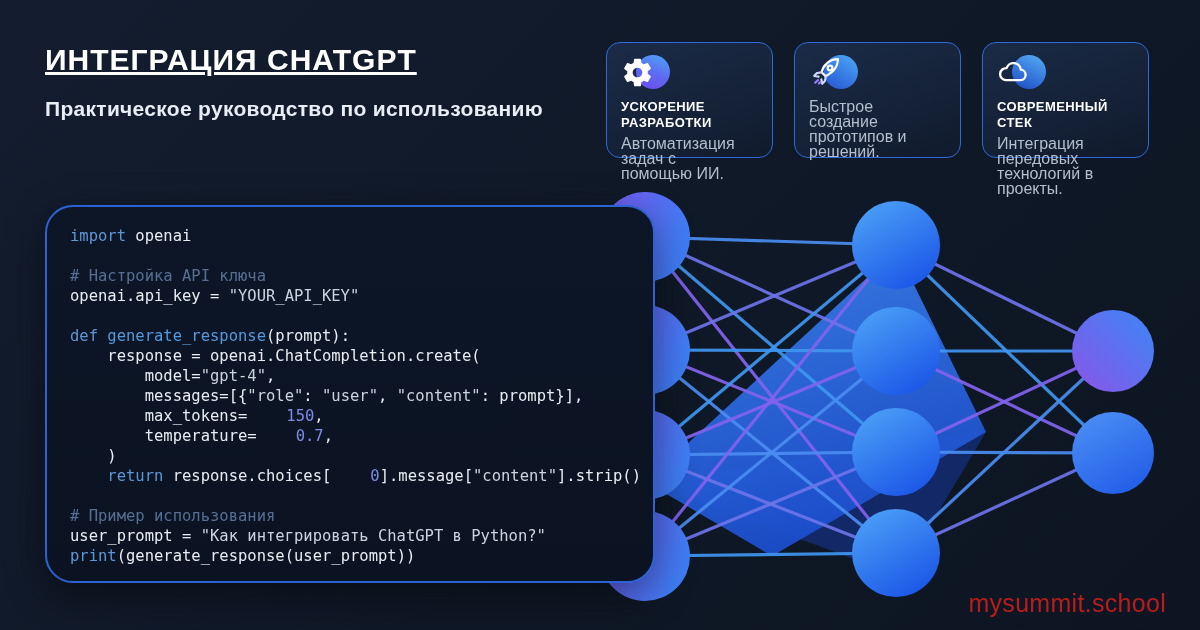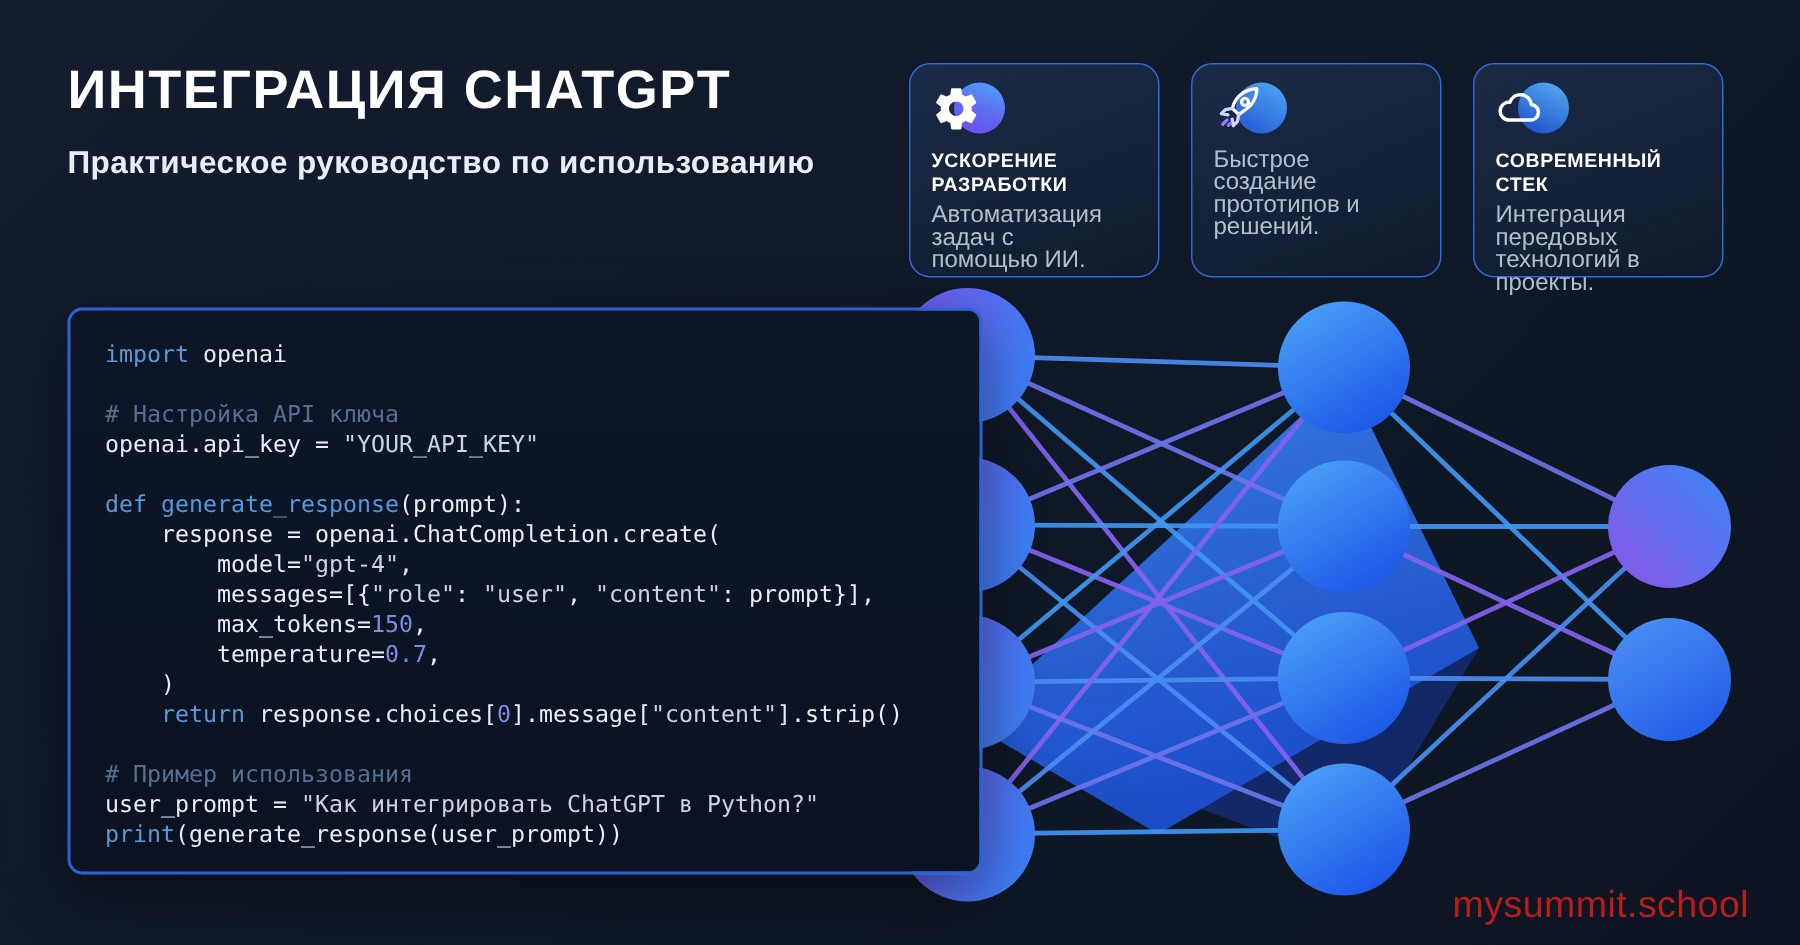"ИНТЕГРАЦИЯ CHATGPT" .title-block h1 { font-size: 36px -> 30px; text-decoration: none -> underline }
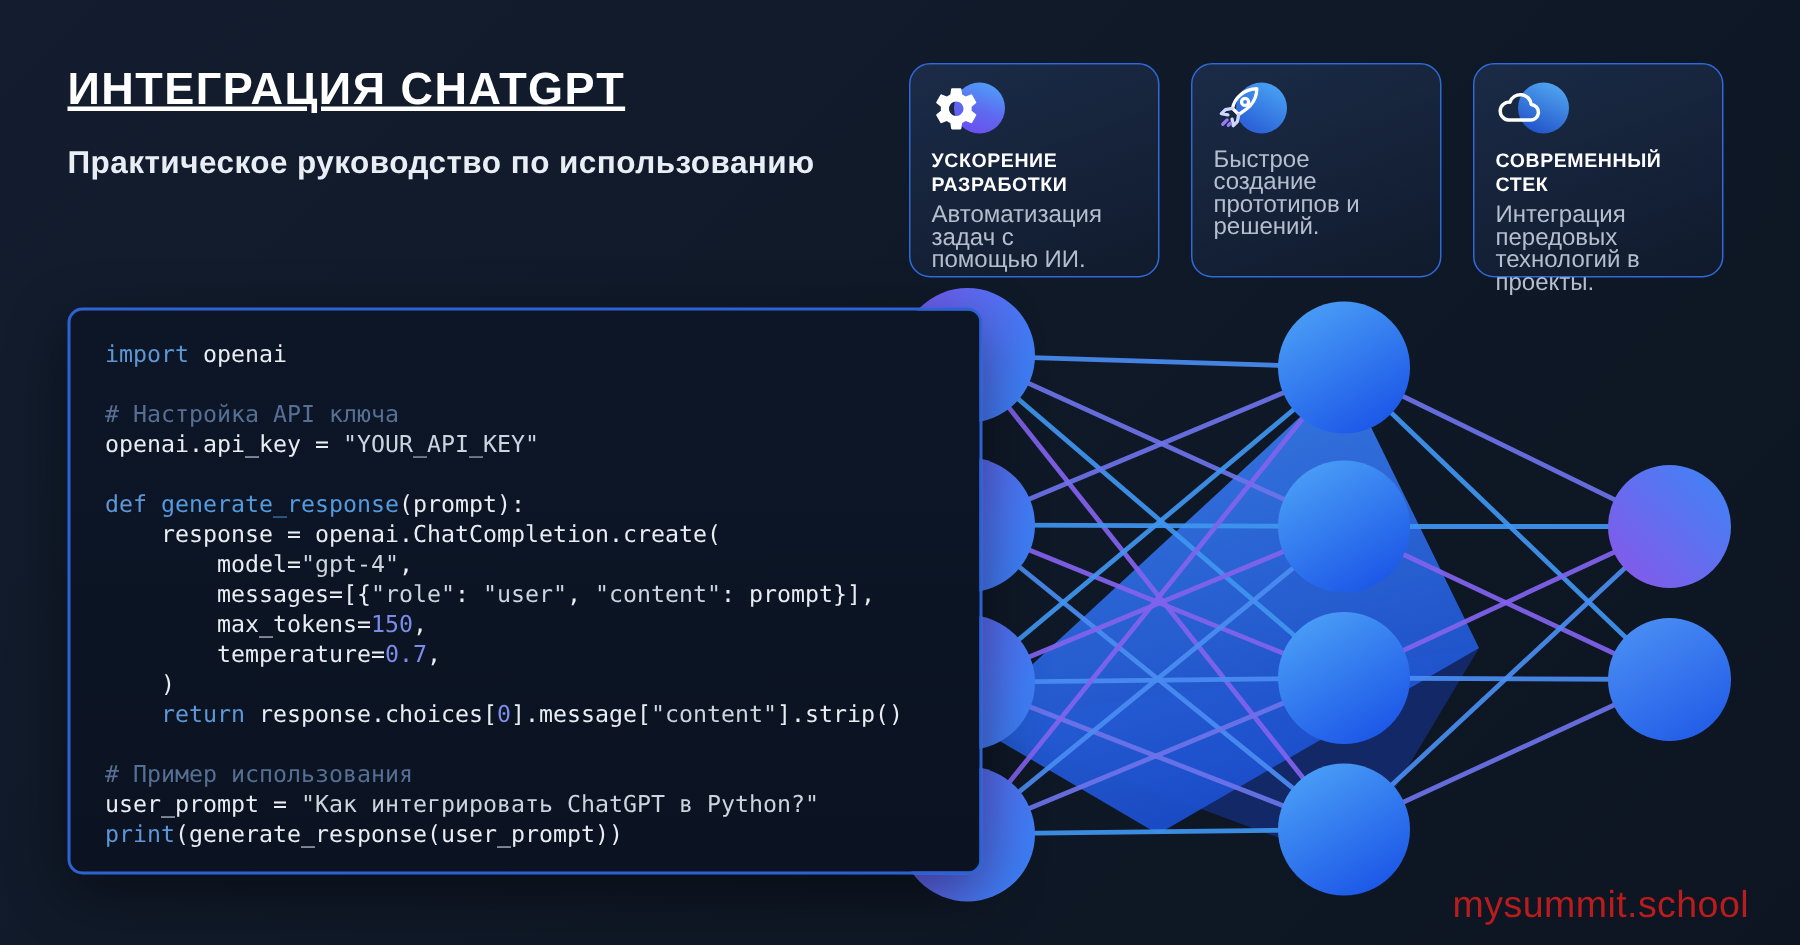"УСКОРЕНИЕ РАЗРАБОТКИ" .card { height: 143px -> 116px }
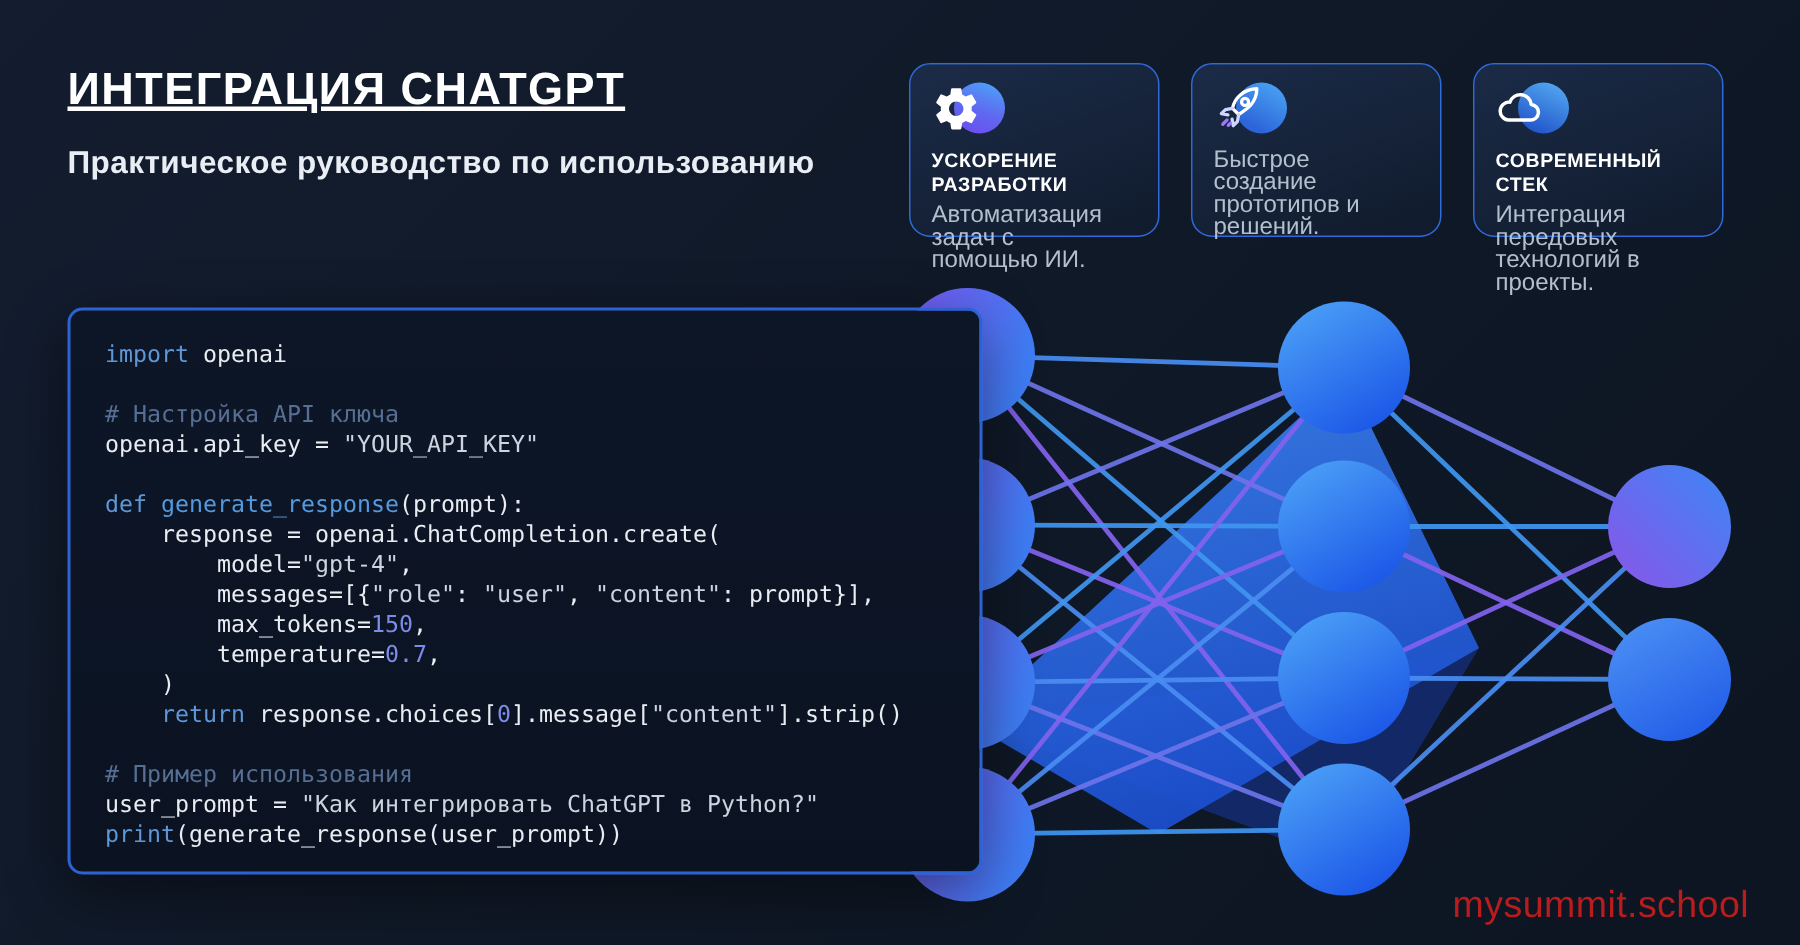"import openai" .code-panel { border-radius: 10px -> 28px }
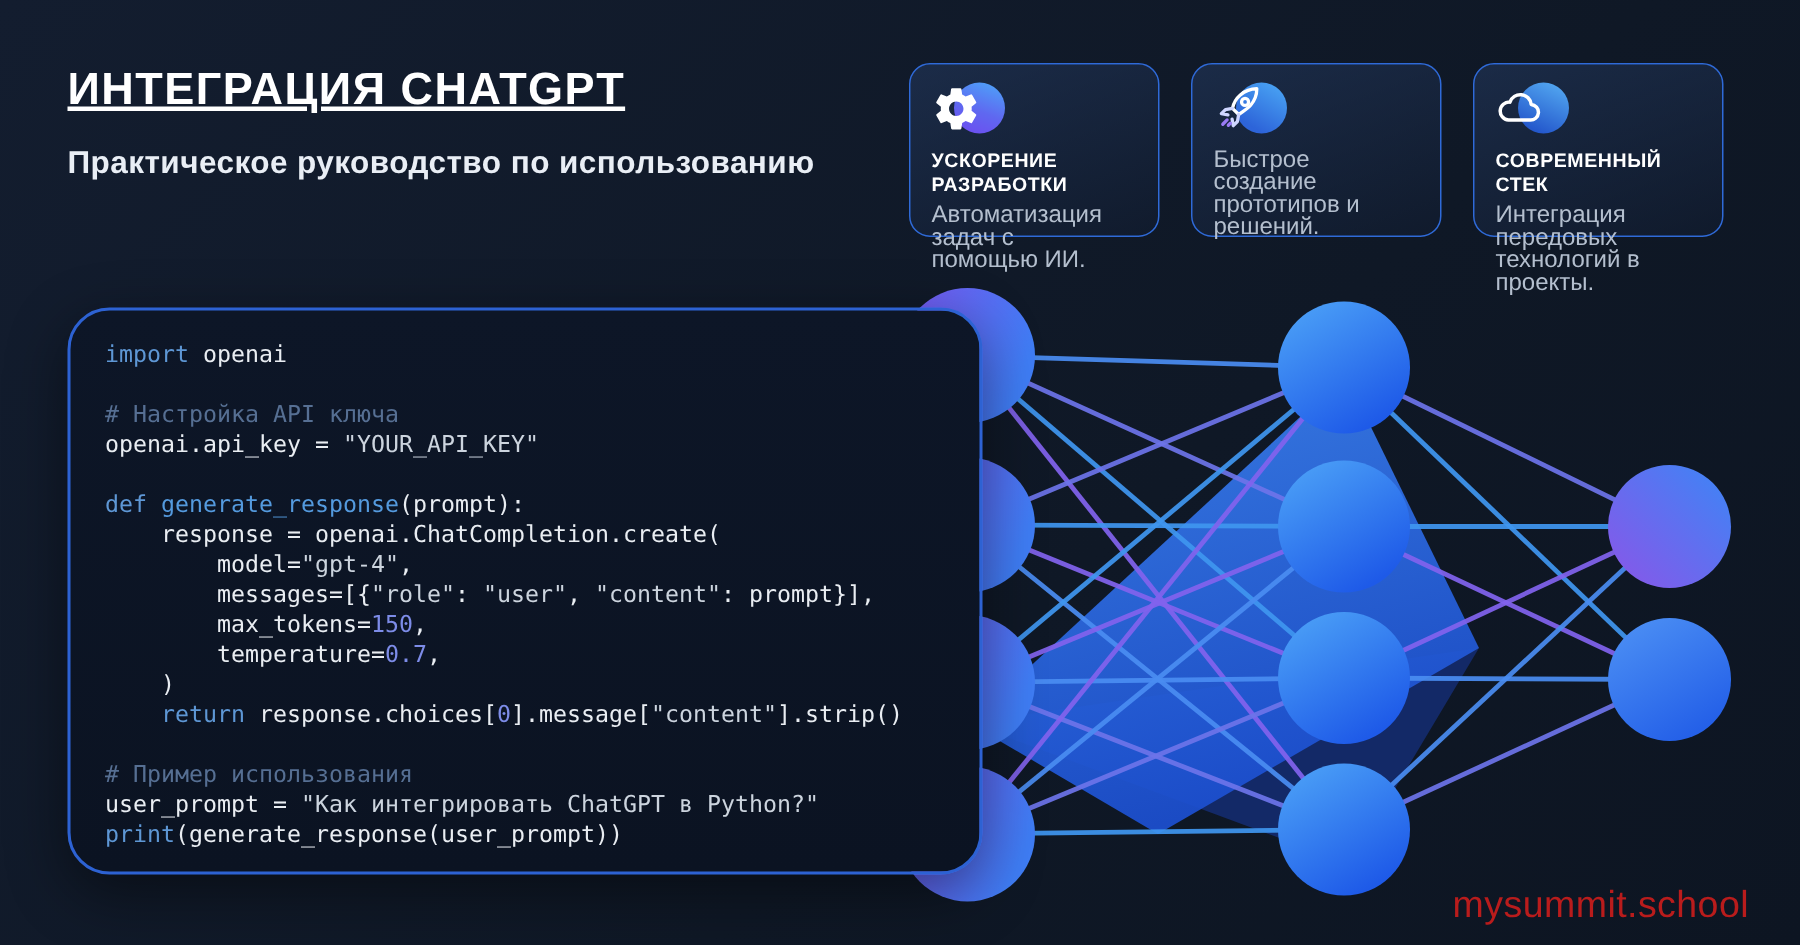"150" .tok-num { margin-left: none -> 39px }
